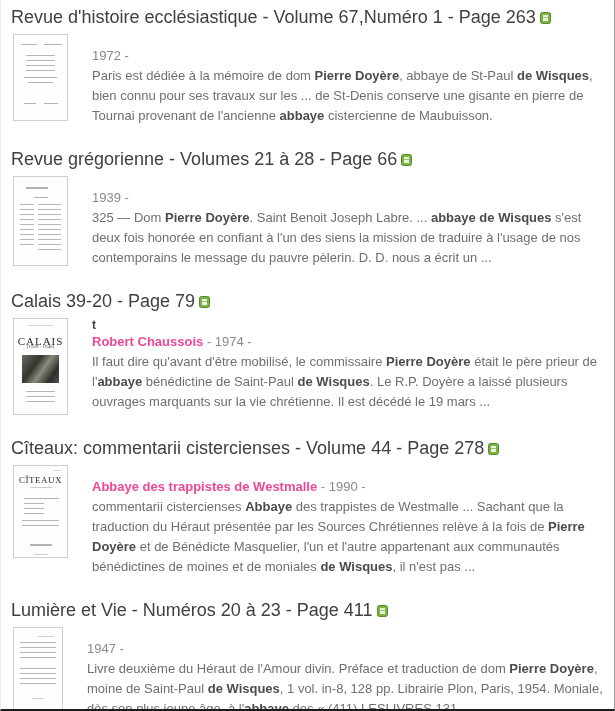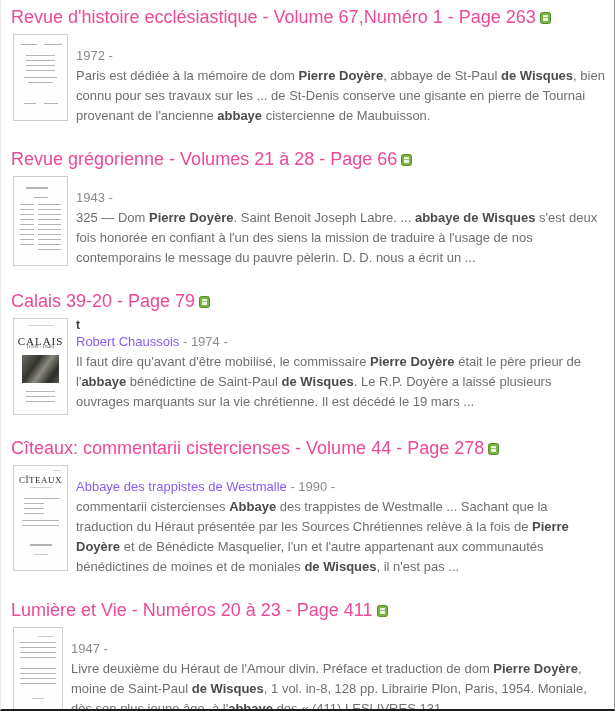"Revue d'histoire ecclésiastique - Volume" a.title-link { color: #ec4899 -> #404040 }
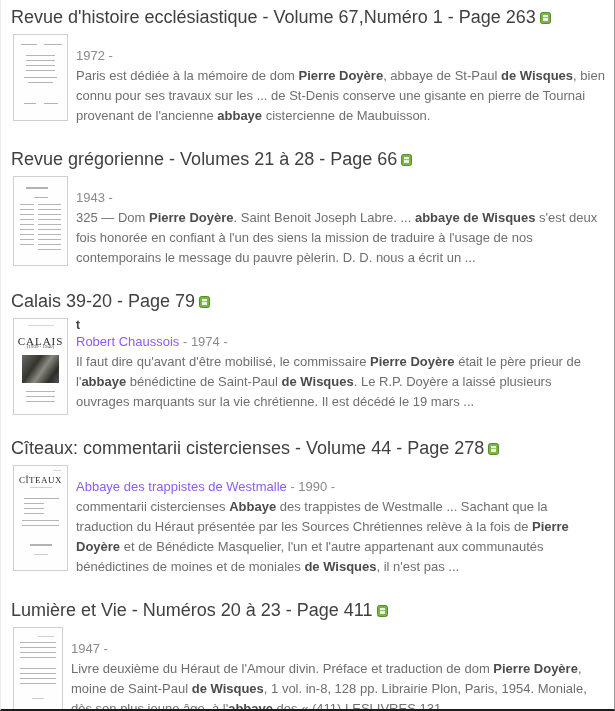"1972 -" .text-col { margin-left: 8px -> 24px }
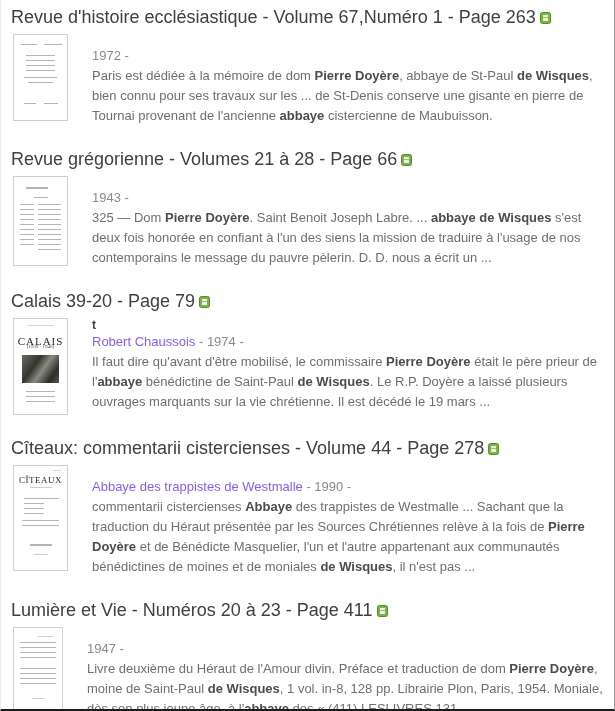"1943 -" div.meta { text: 1943 -> 1939 }
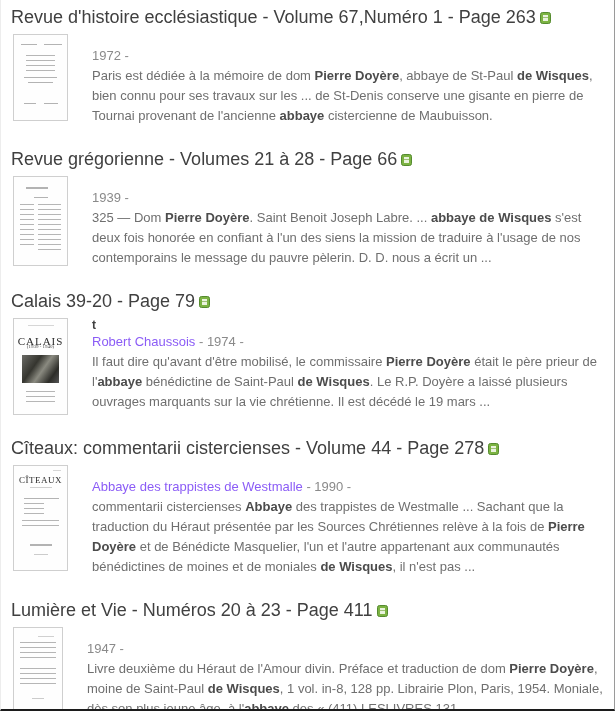"Robert Chaussois" a.author-link { color: #8b5cf6 -> #ec4899; font-weight: none -> bold }
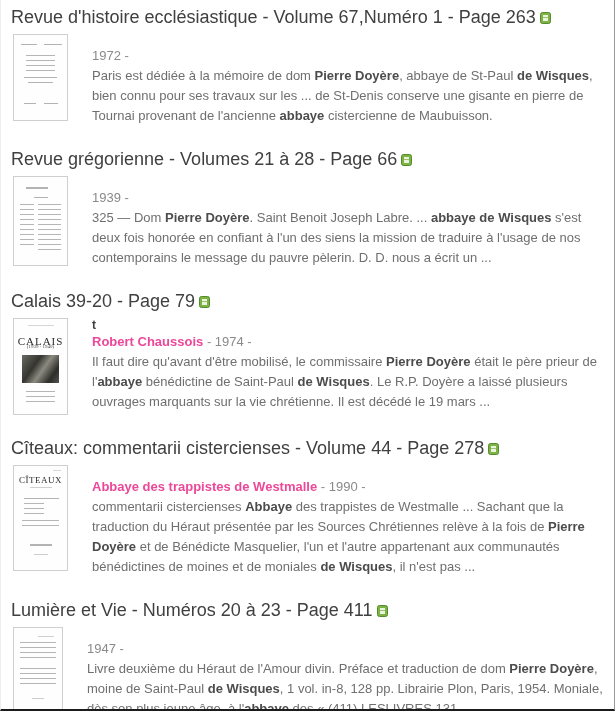"CÎTEAUX" .h103 { height: 106px -> 93px }
